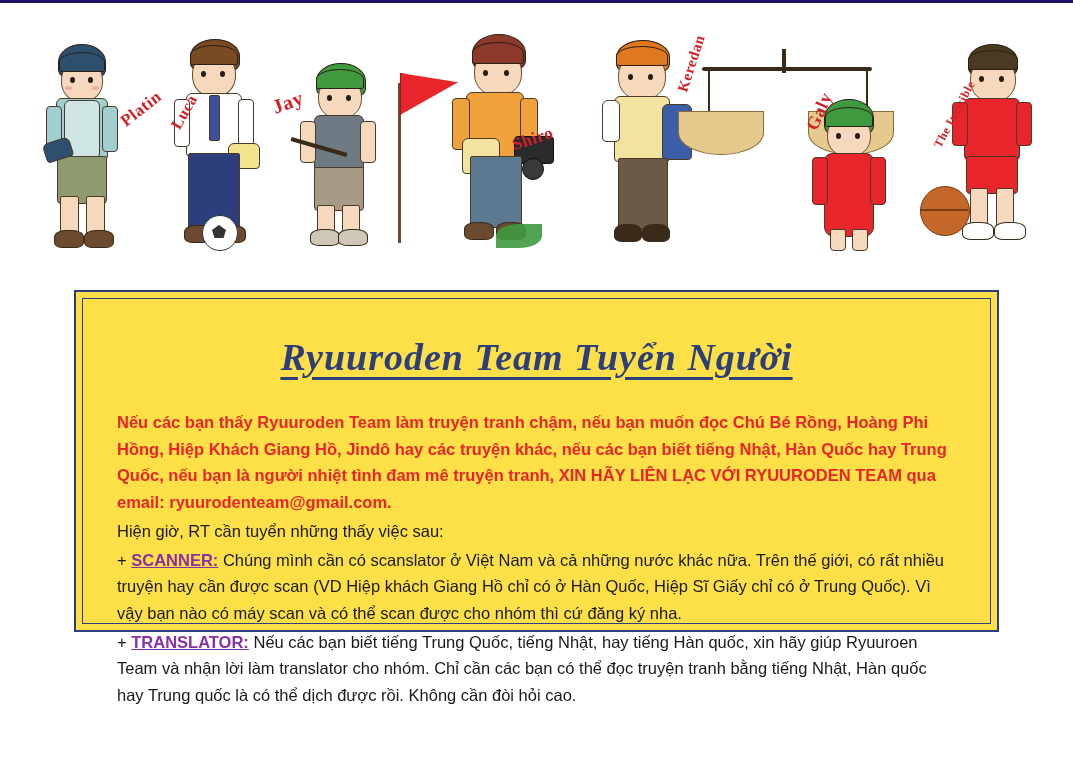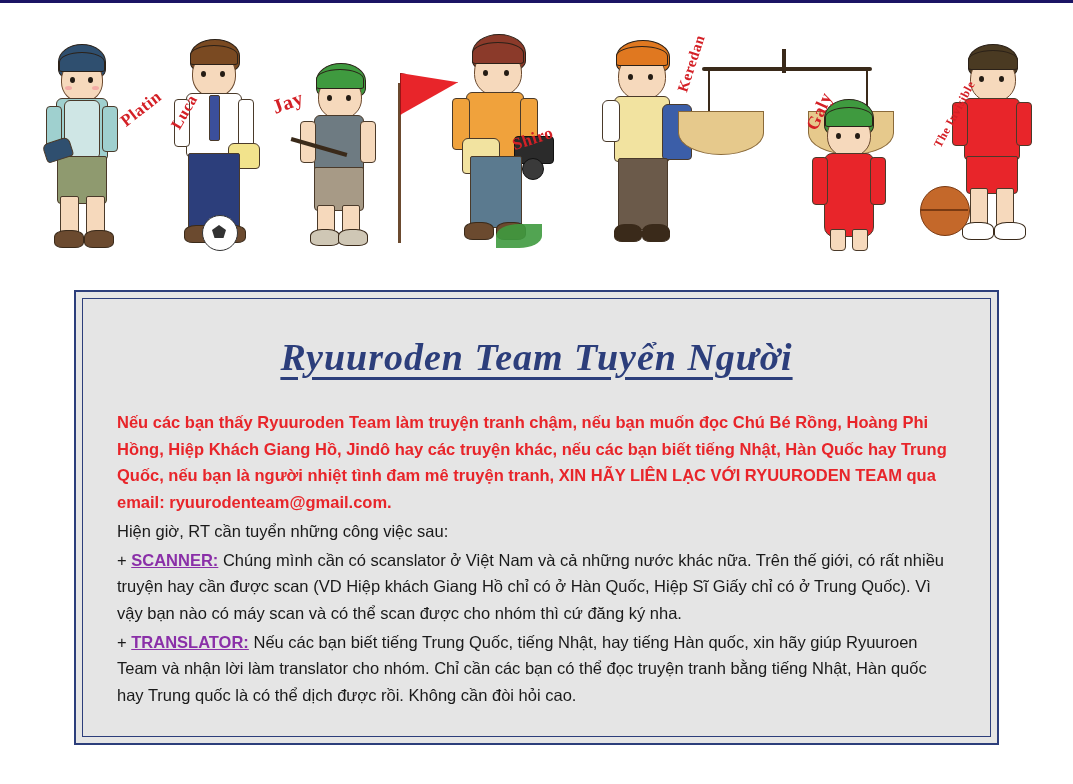"Ryuuroden Team Tuyển Người" .notice { background: #e5e5e5 -> #fde047; height: 455px -> 342px }
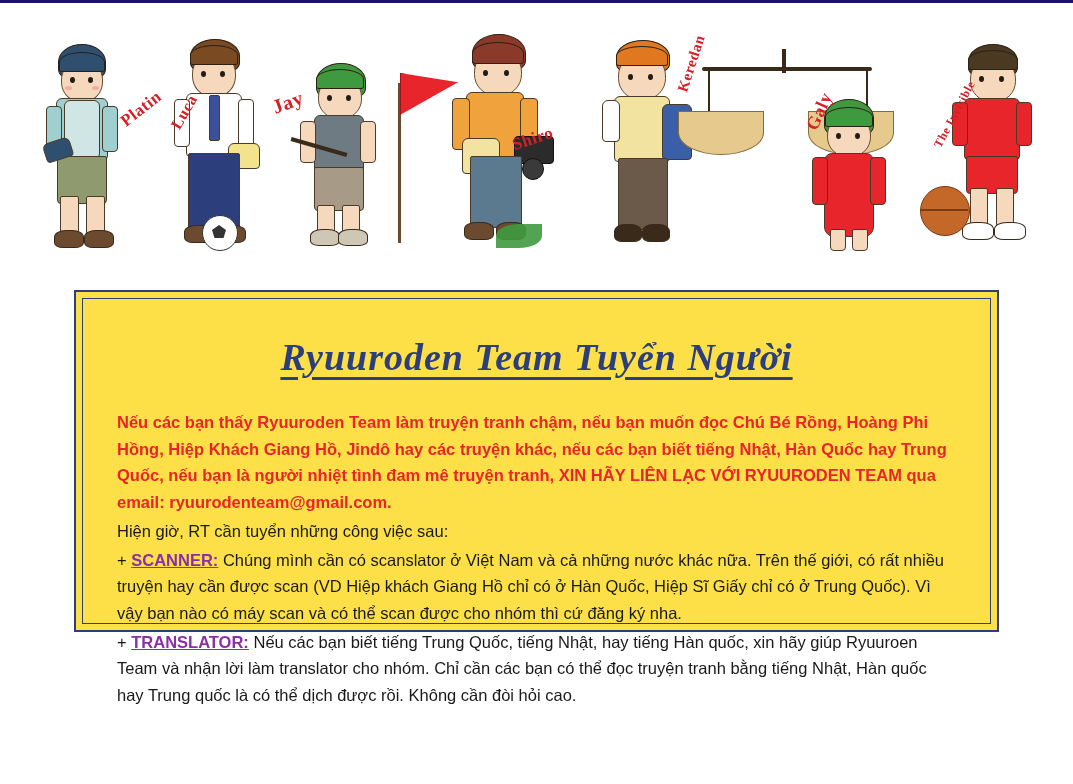"Hiện giờ, RT cần tuyển" p.para { text: công -> thấy }
